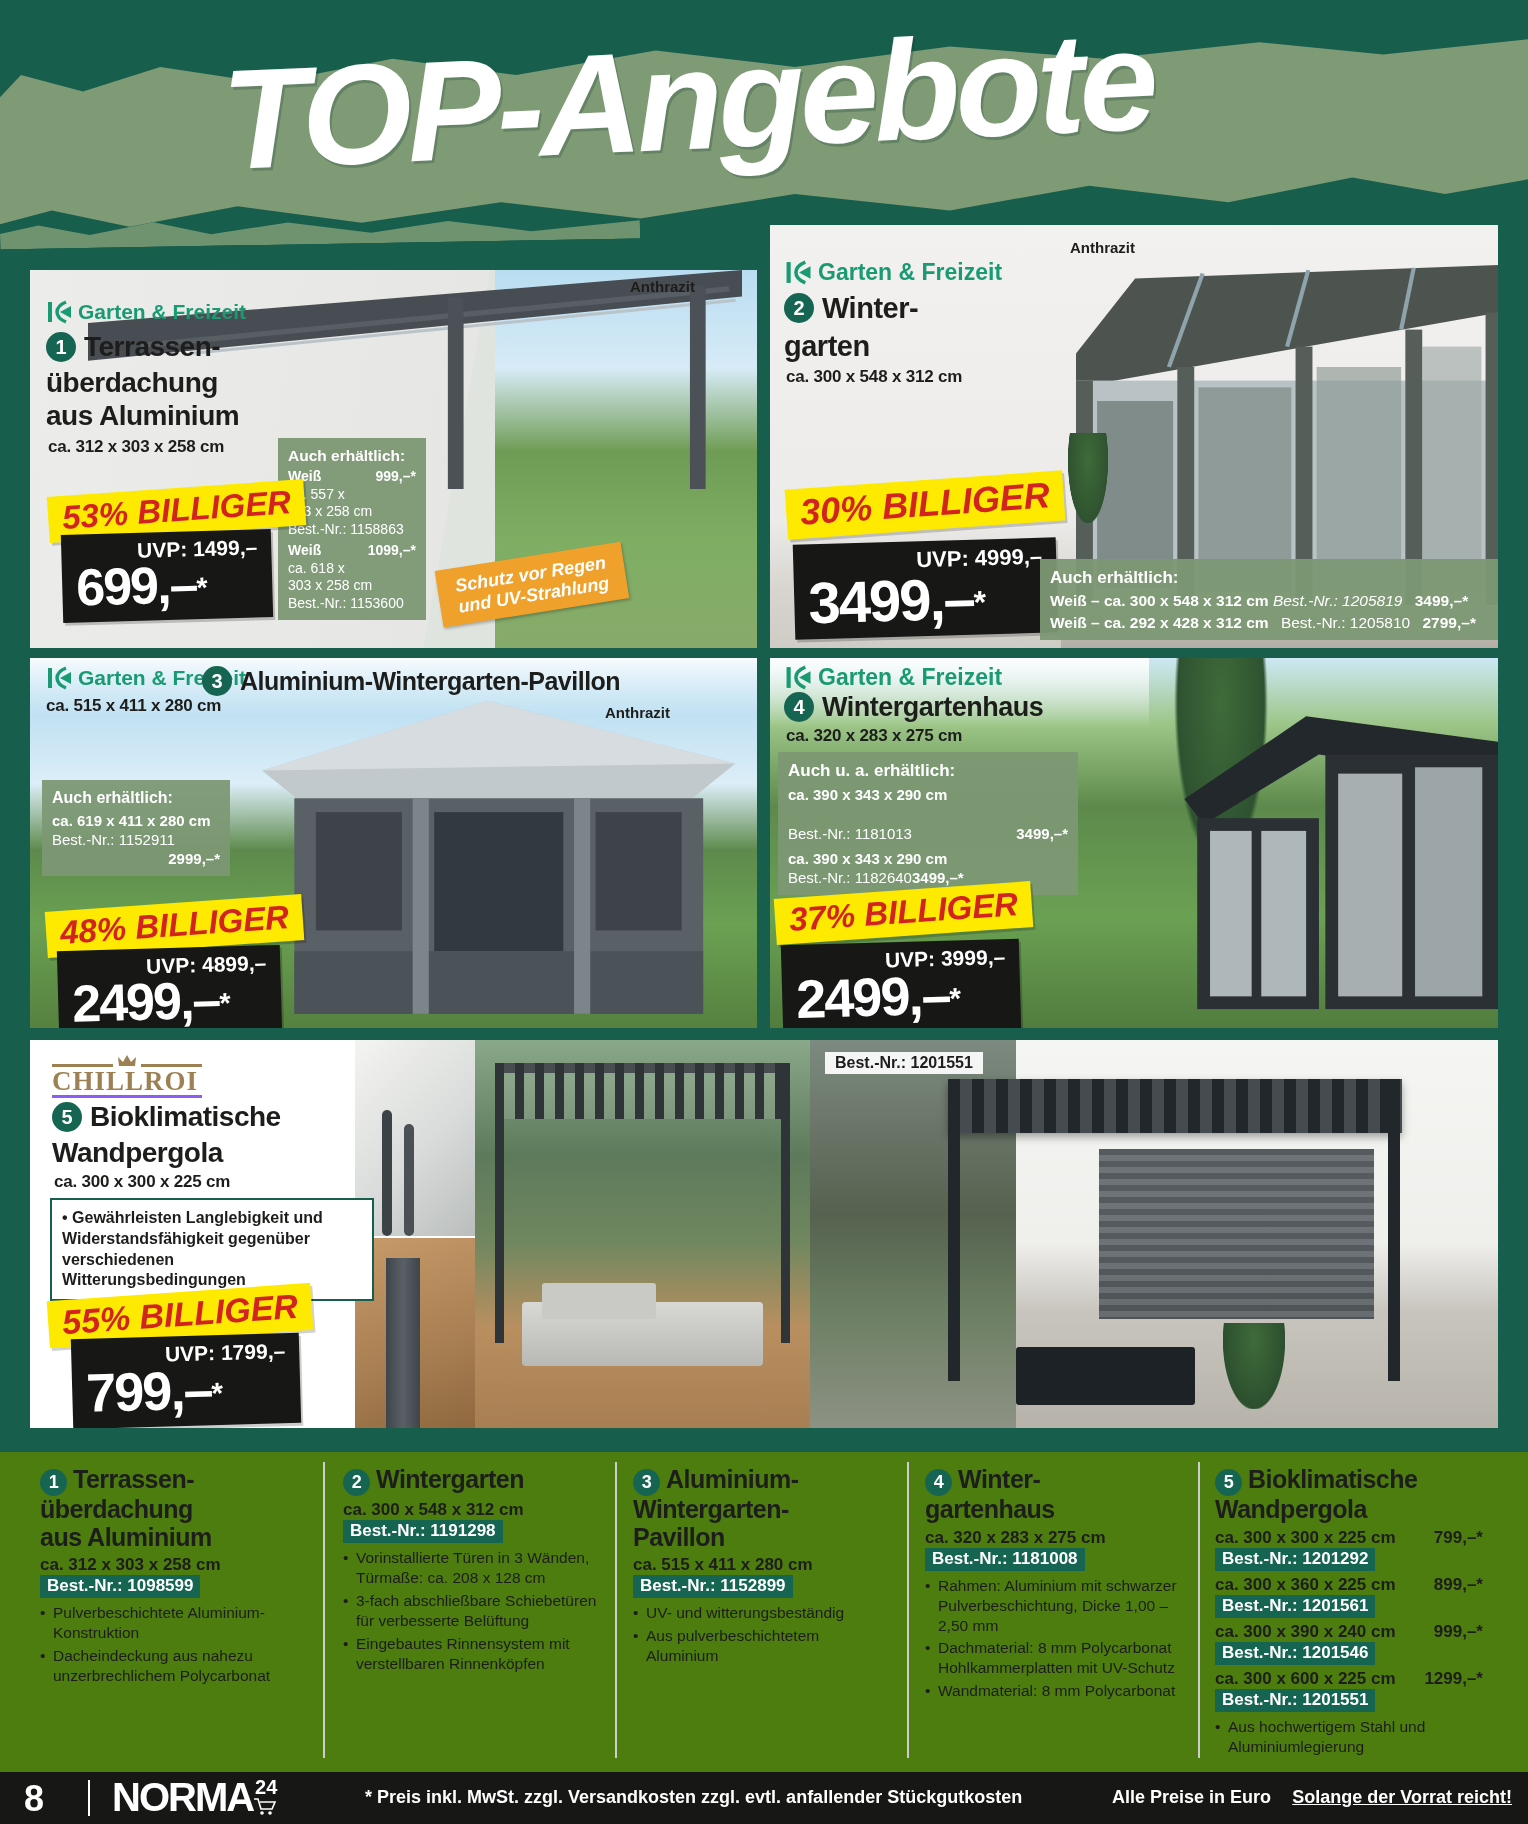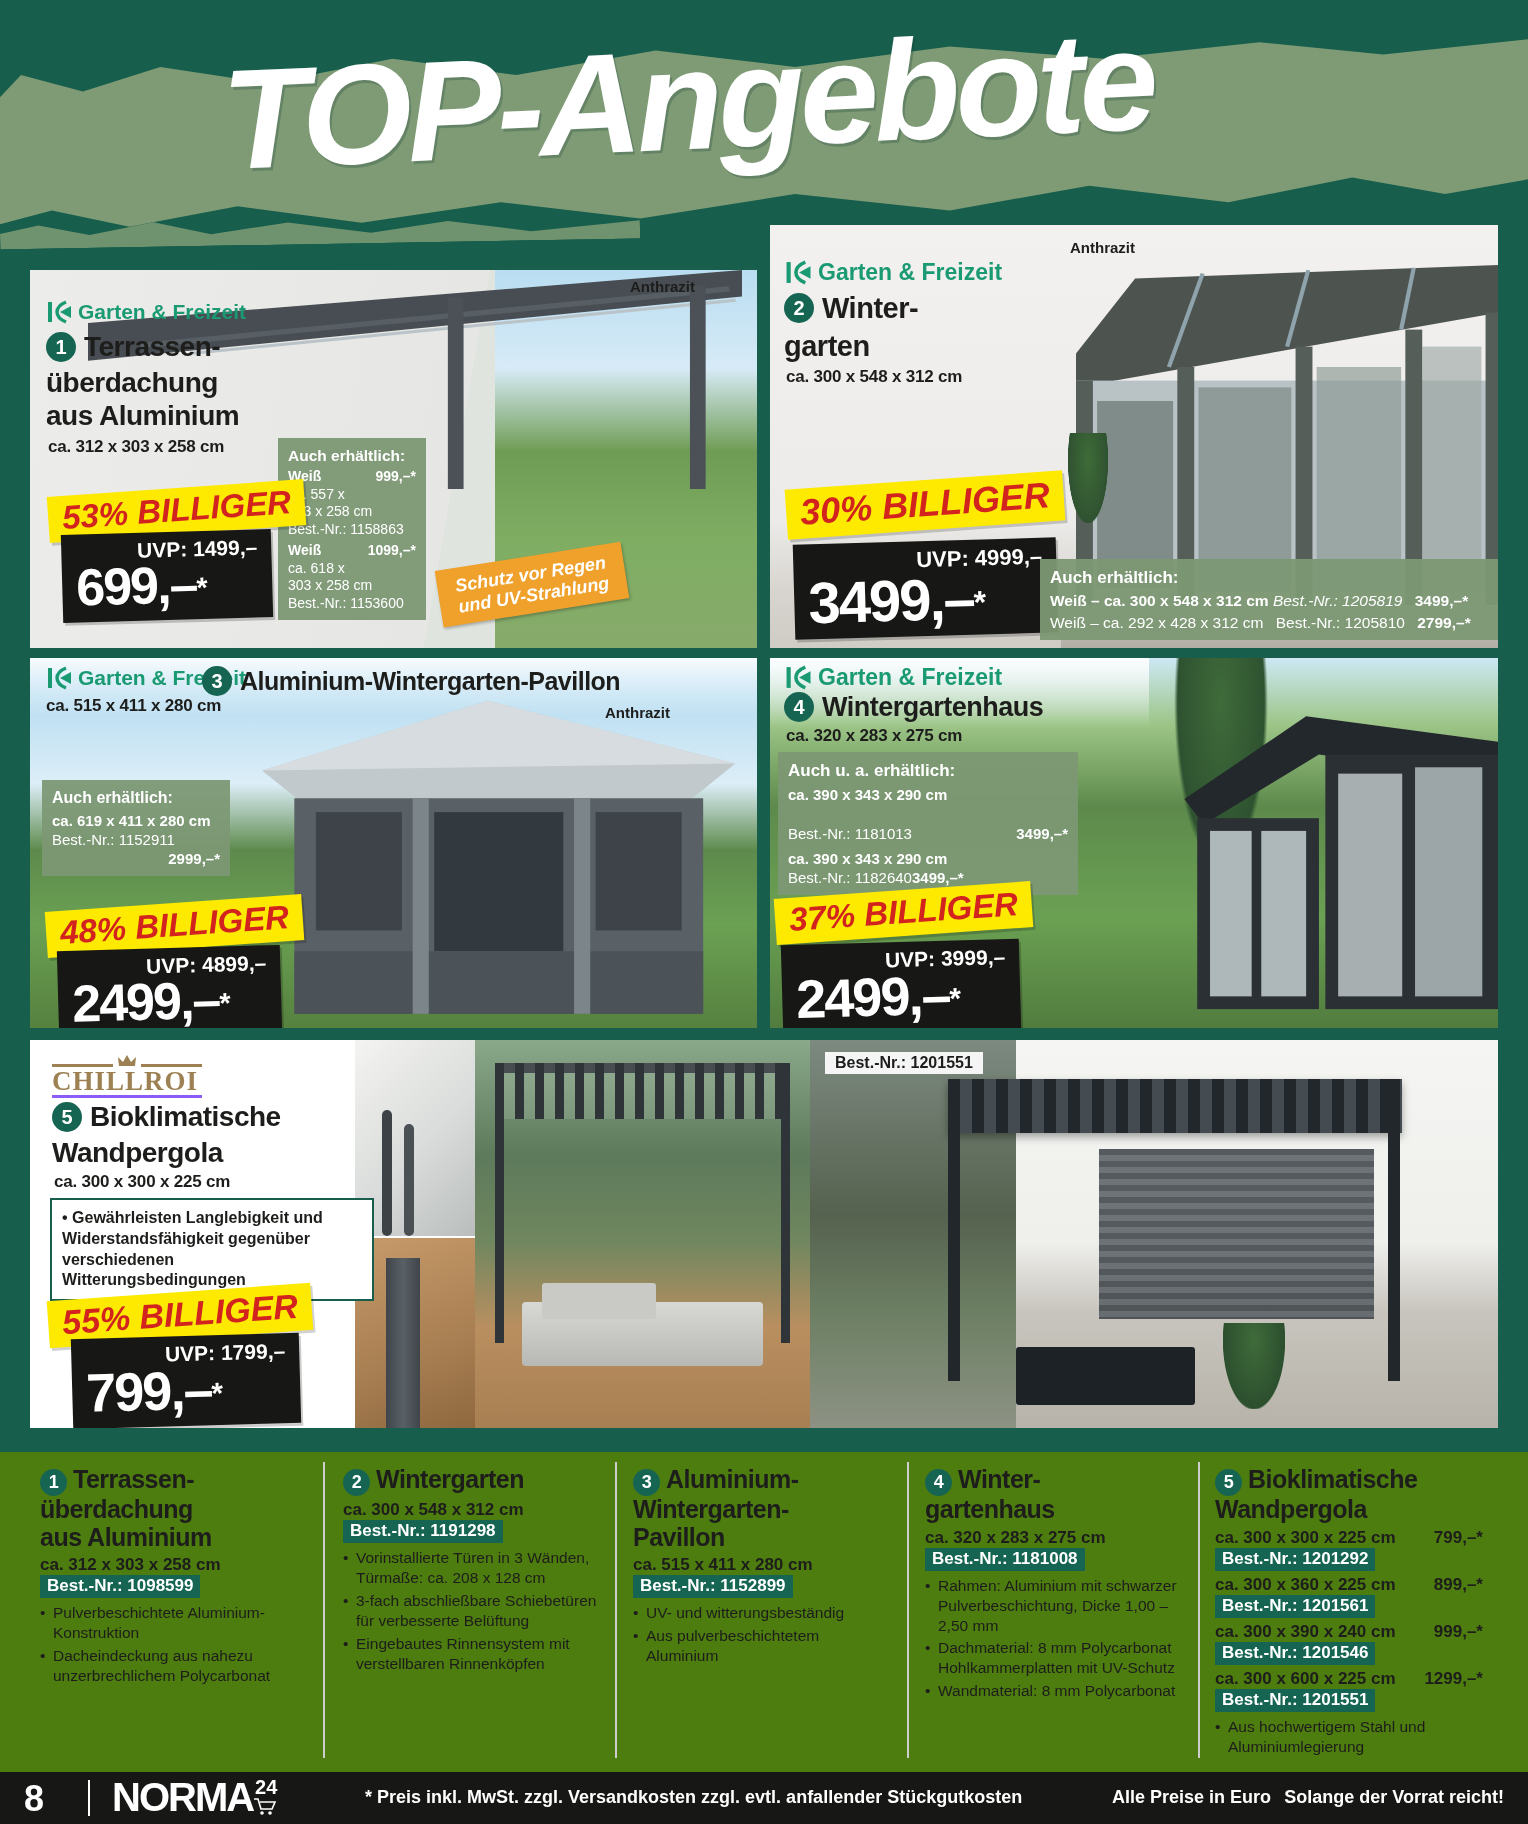"Weiß – ca. 292 x" span { font-weight: normal -> bold }
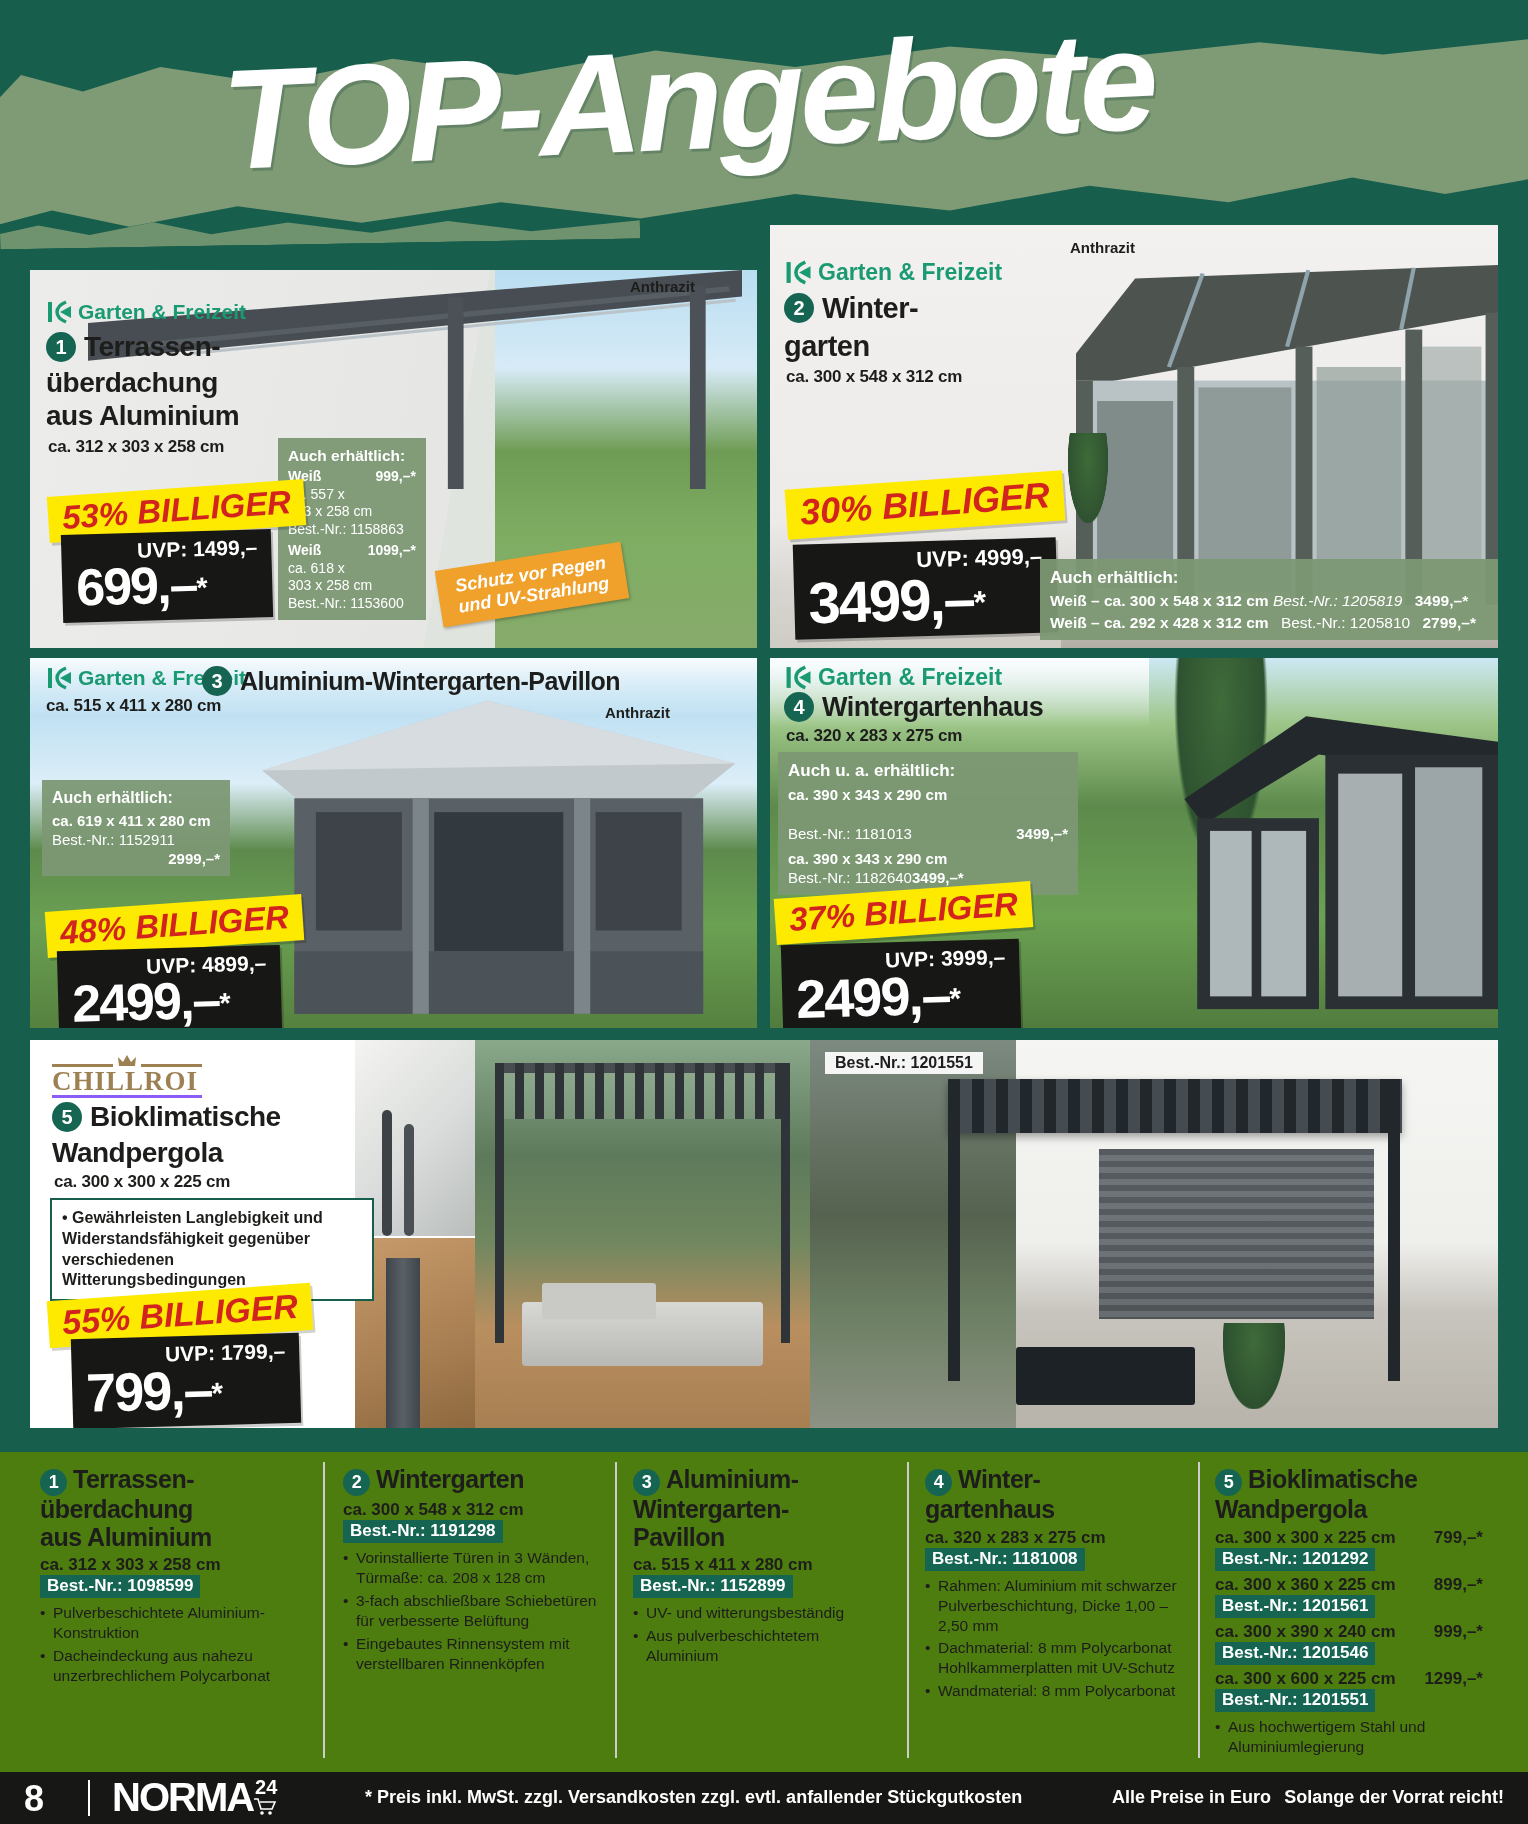"Solange der Vorrat reicht!" div.ftext { right: 24px -> 16px; text-decoration: none -> underline }
